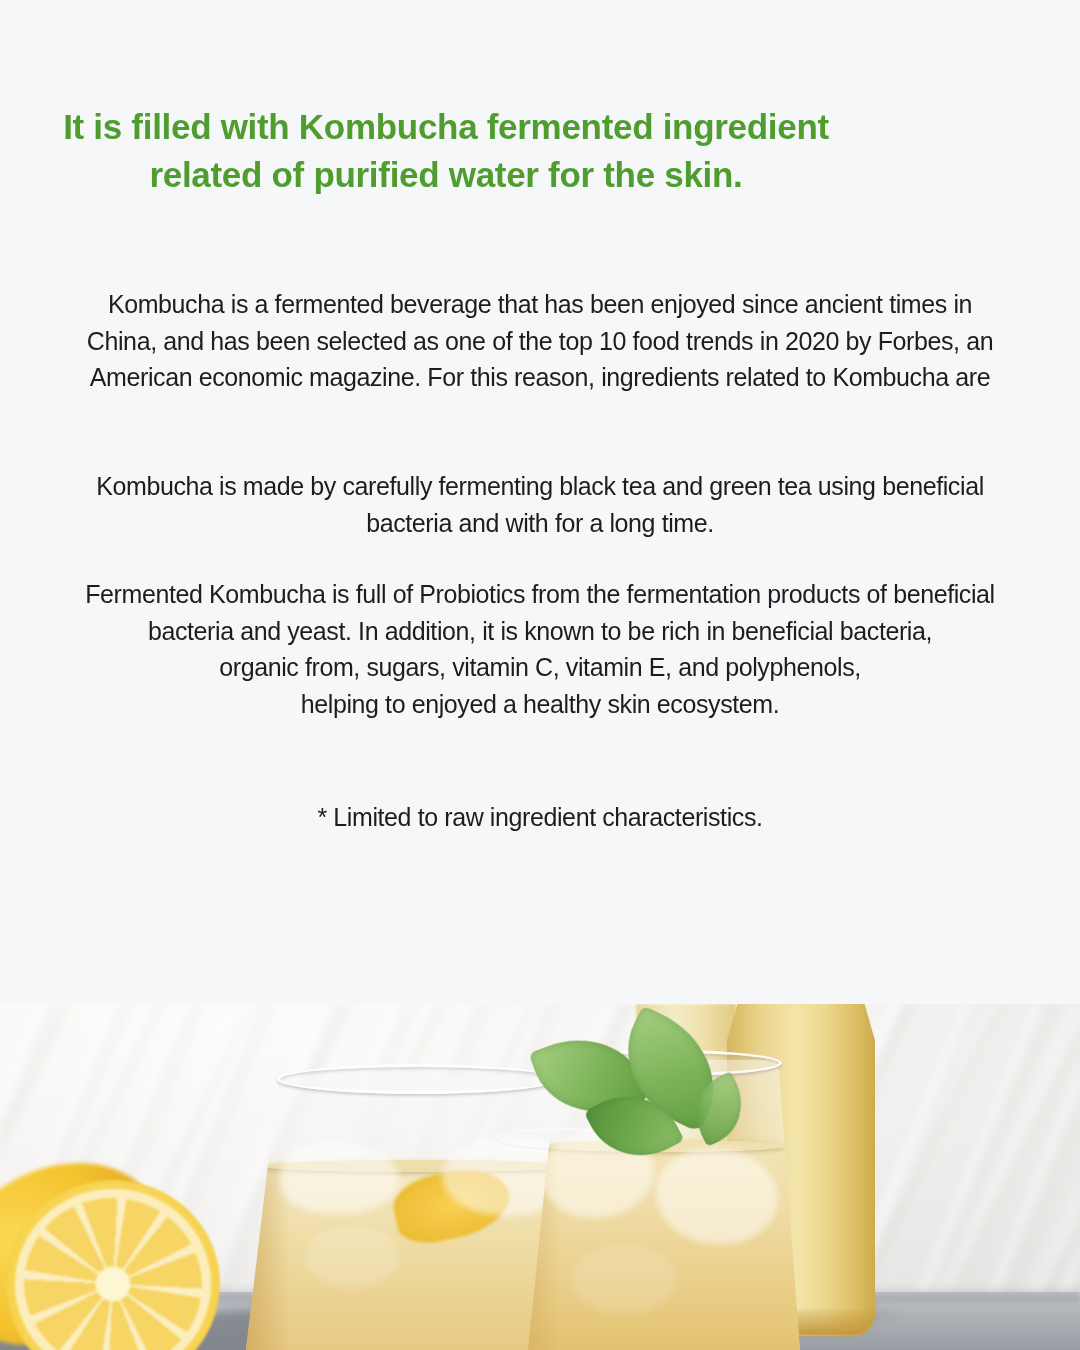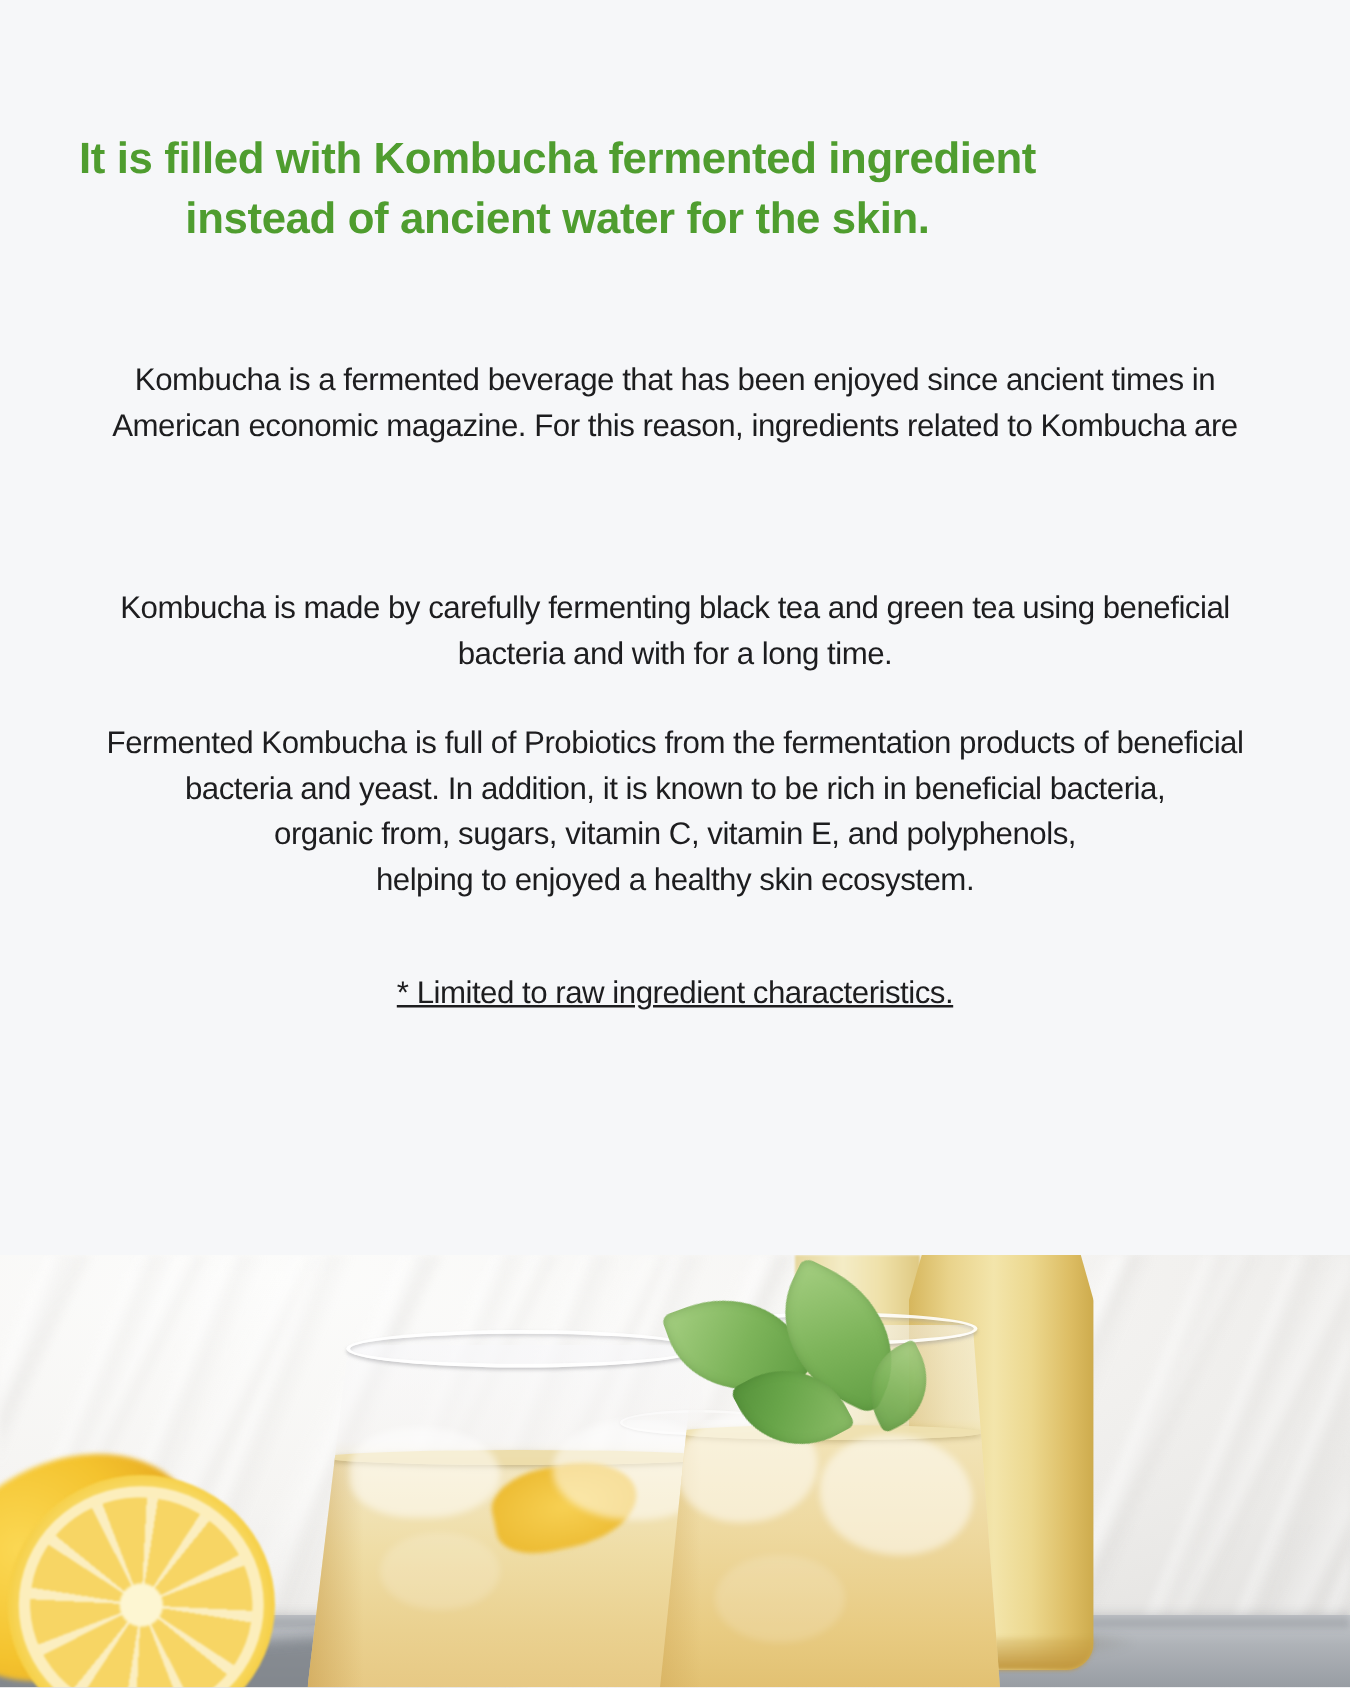"instead of ancient water for" div { text: instead of ancient -> related of purified }
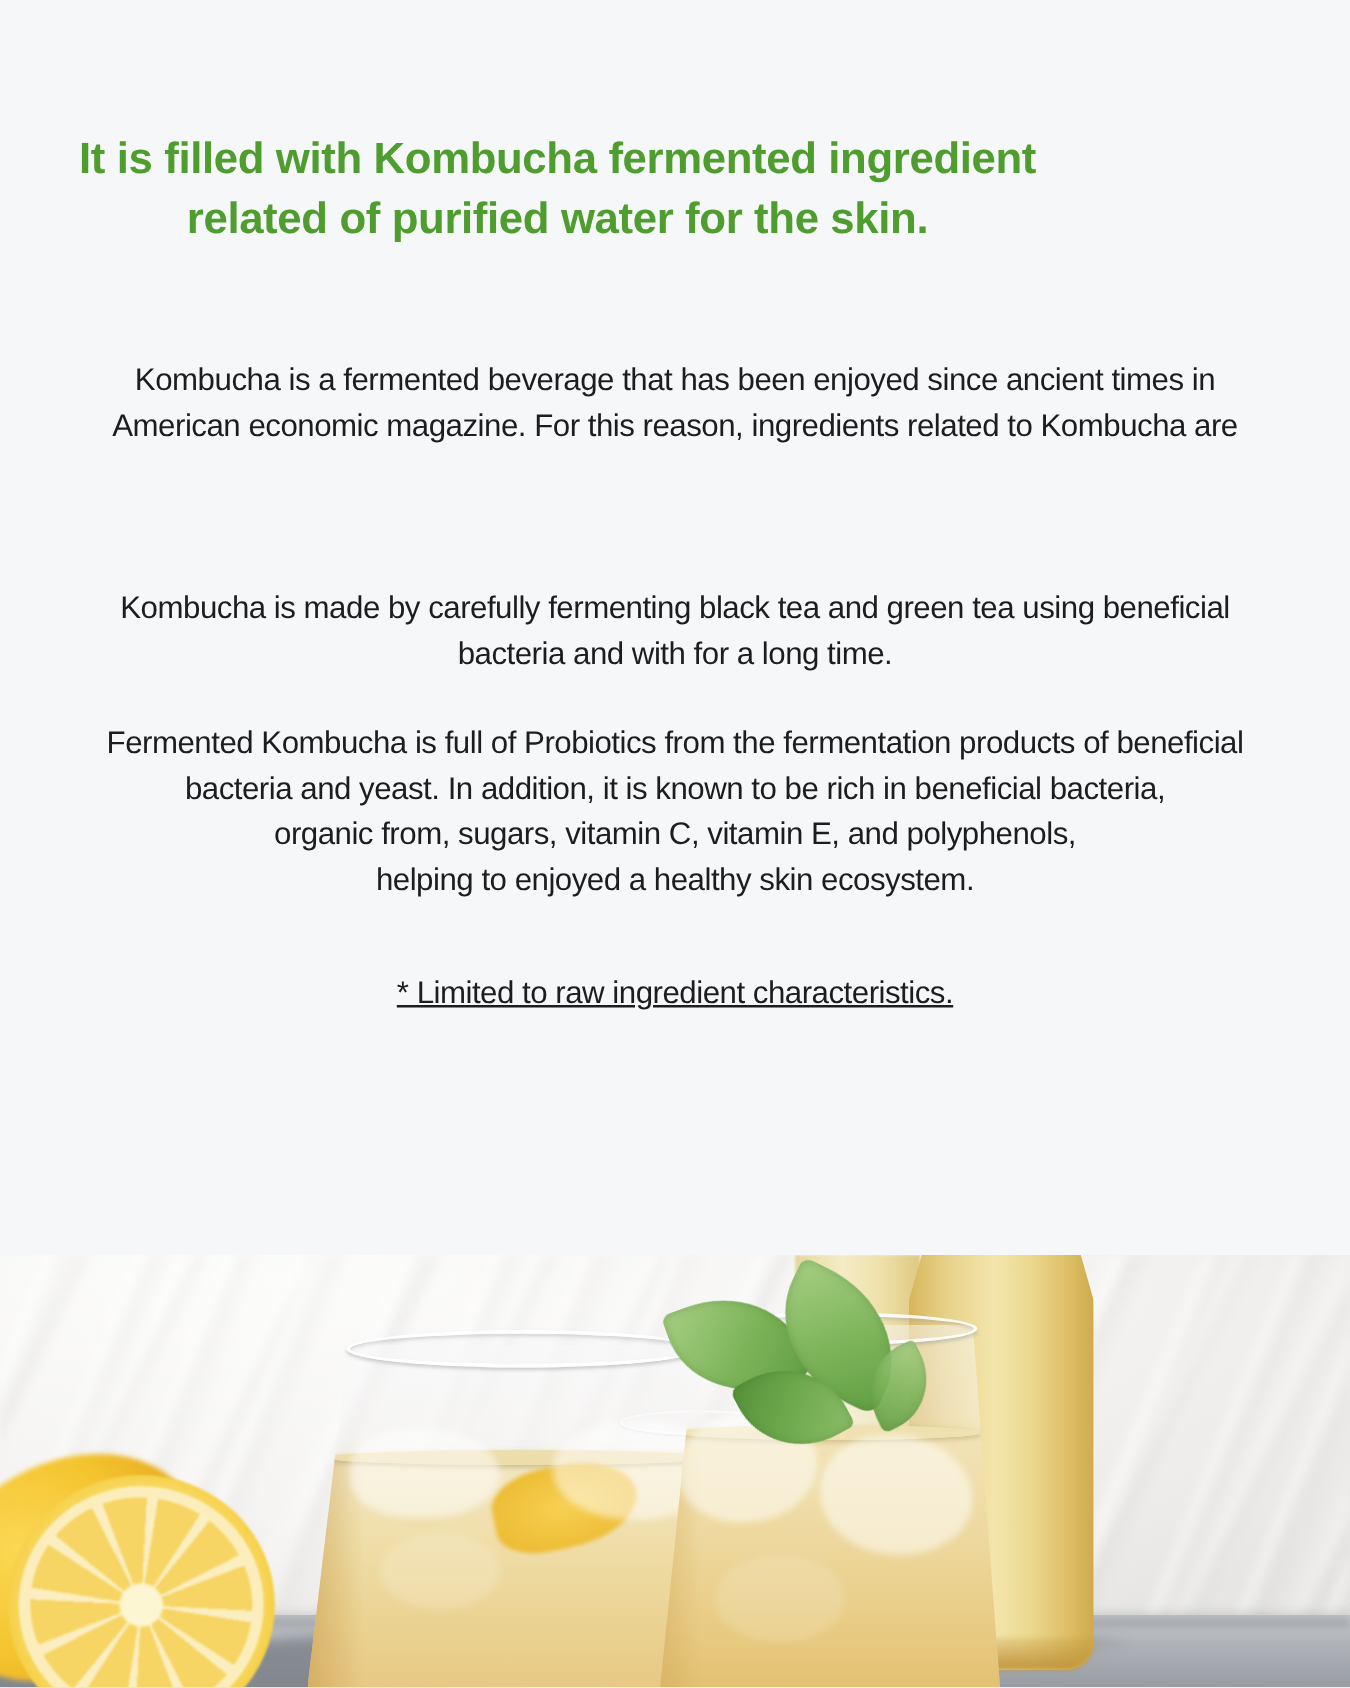"China, and has been selected" div { html: none -> <div>China, and has been selected as one of the top 10 food trends in 2020 by Forbes, an</div> }
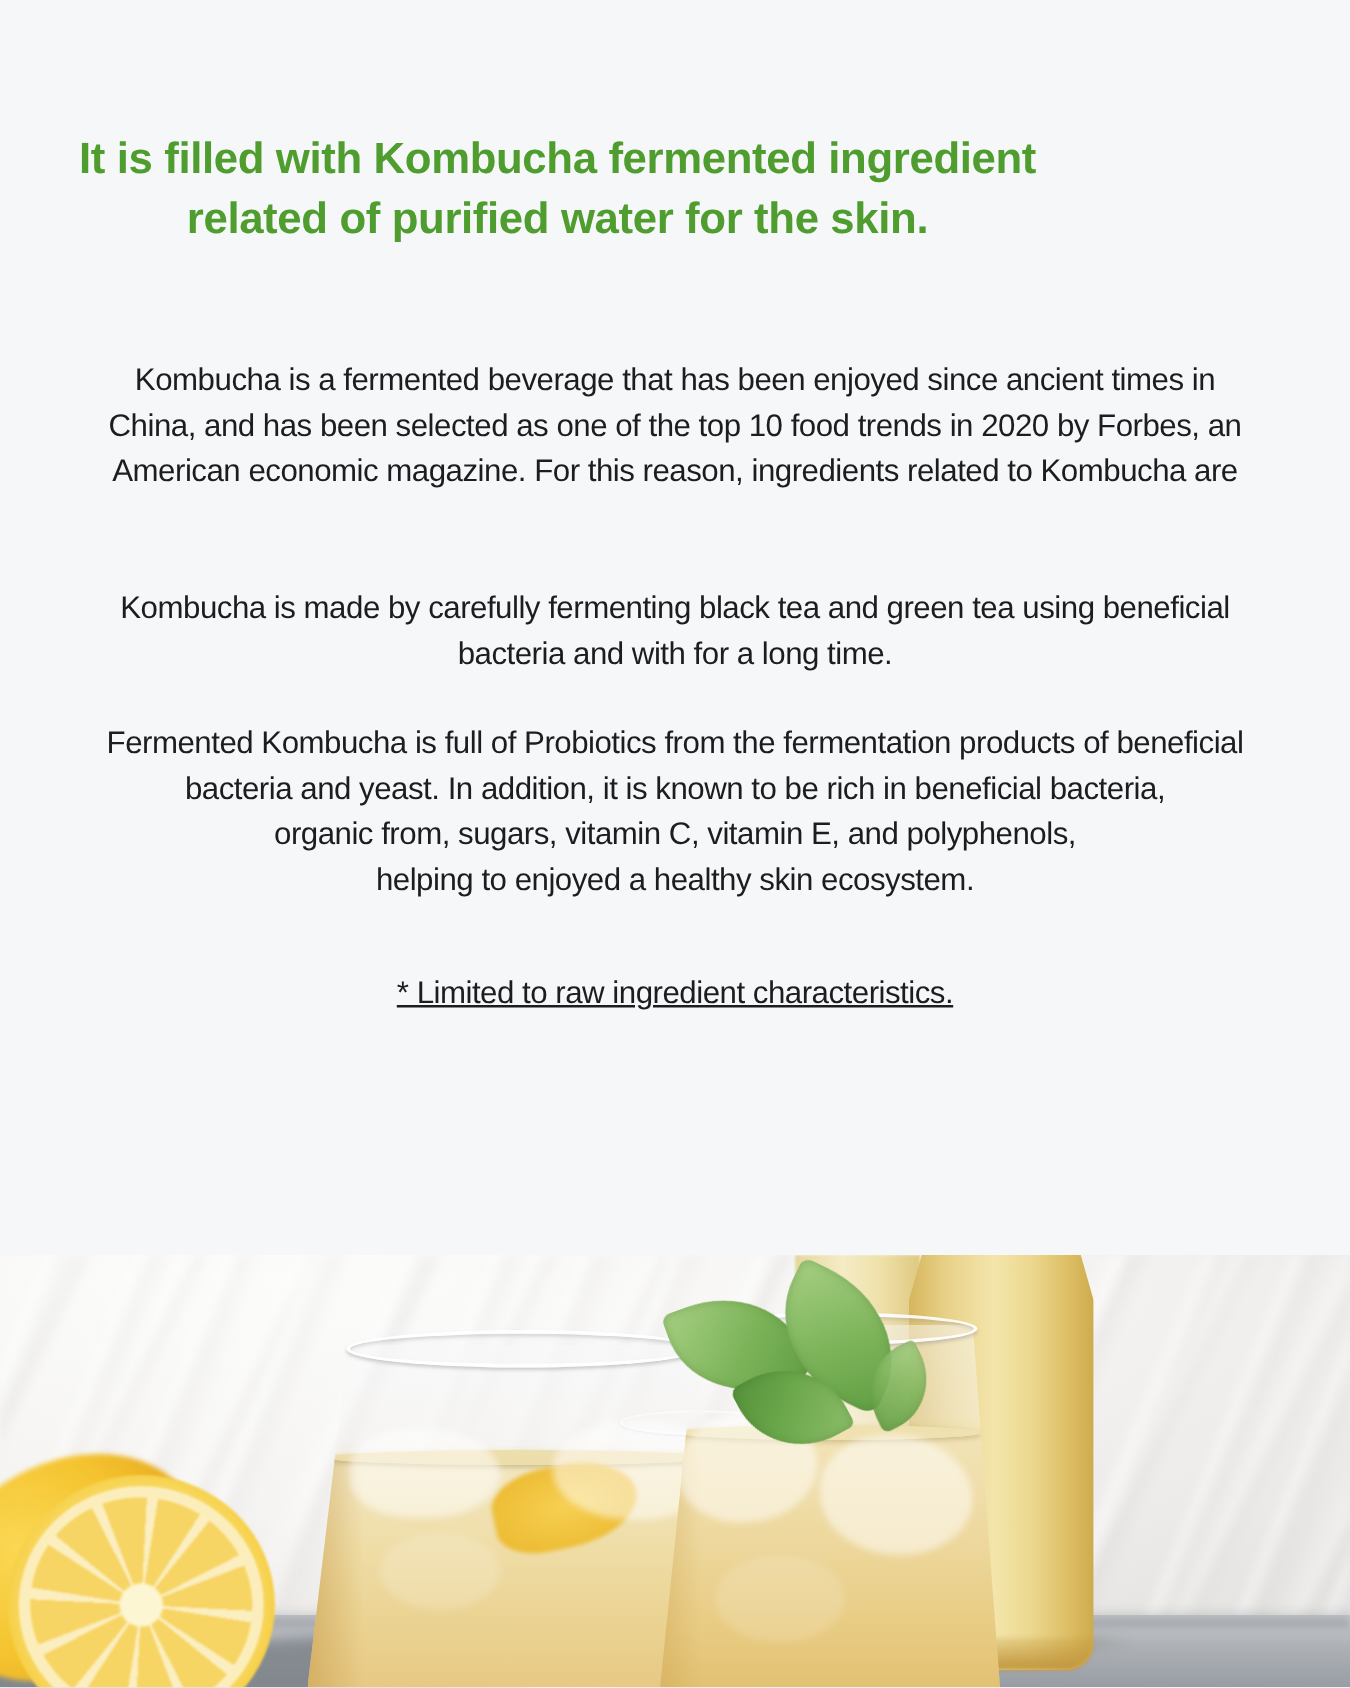"* Limited to raw ingredient" .disclaimer { text-decoration: underline -> none; top: 776px -> 799px }
